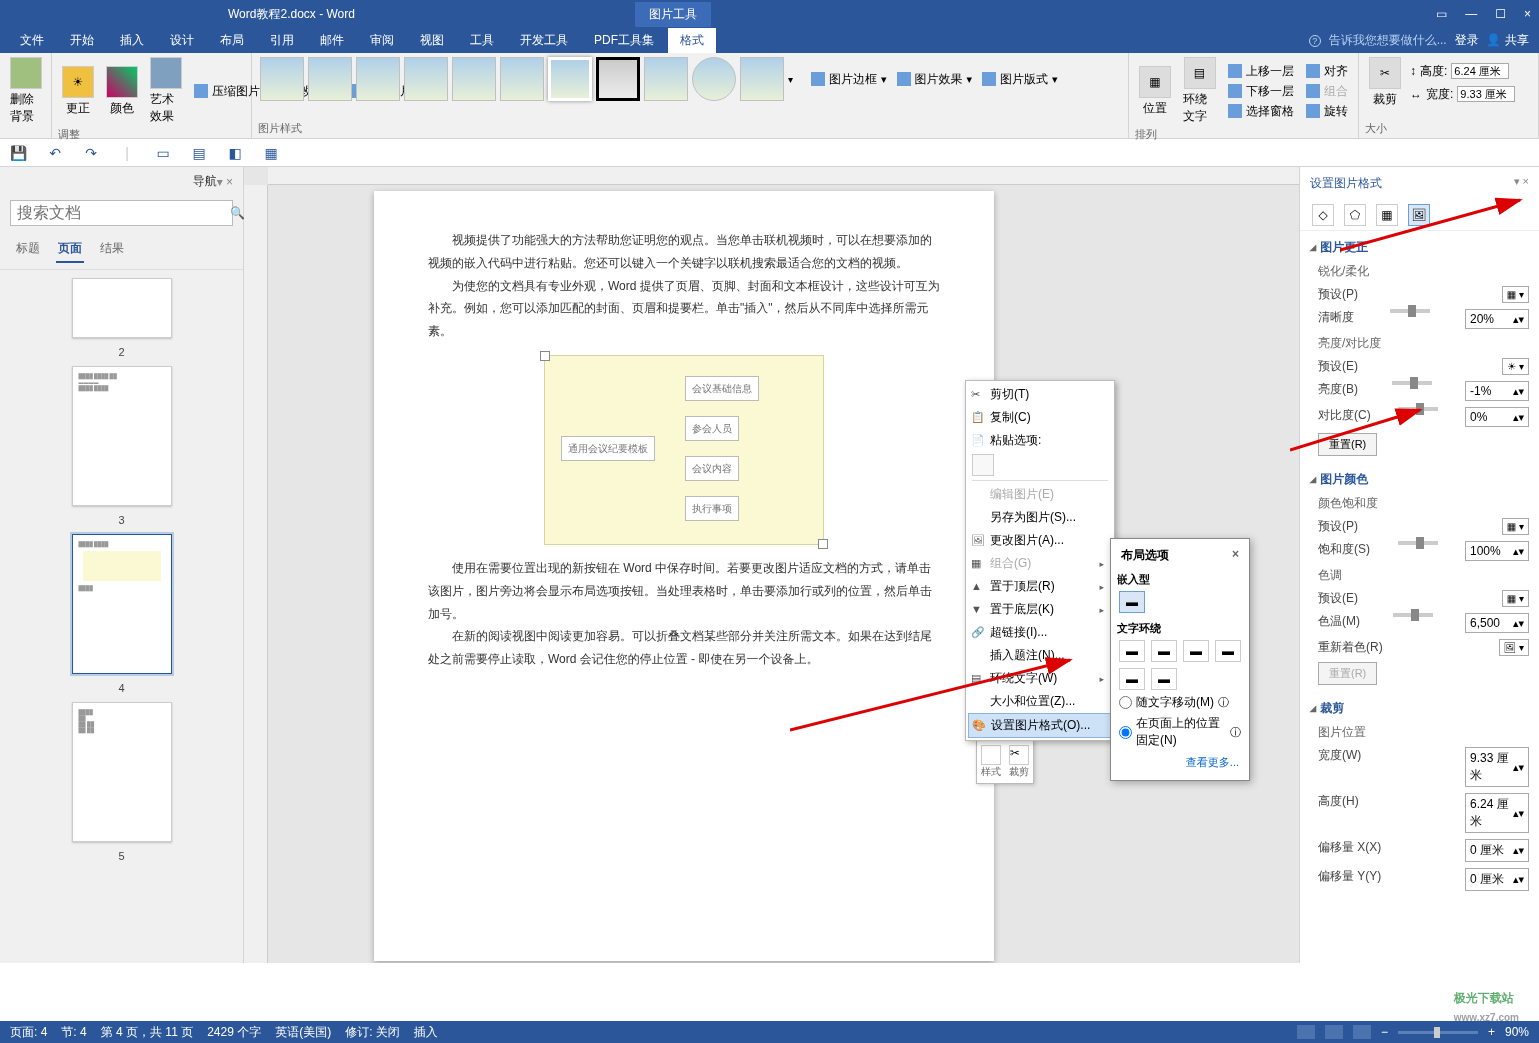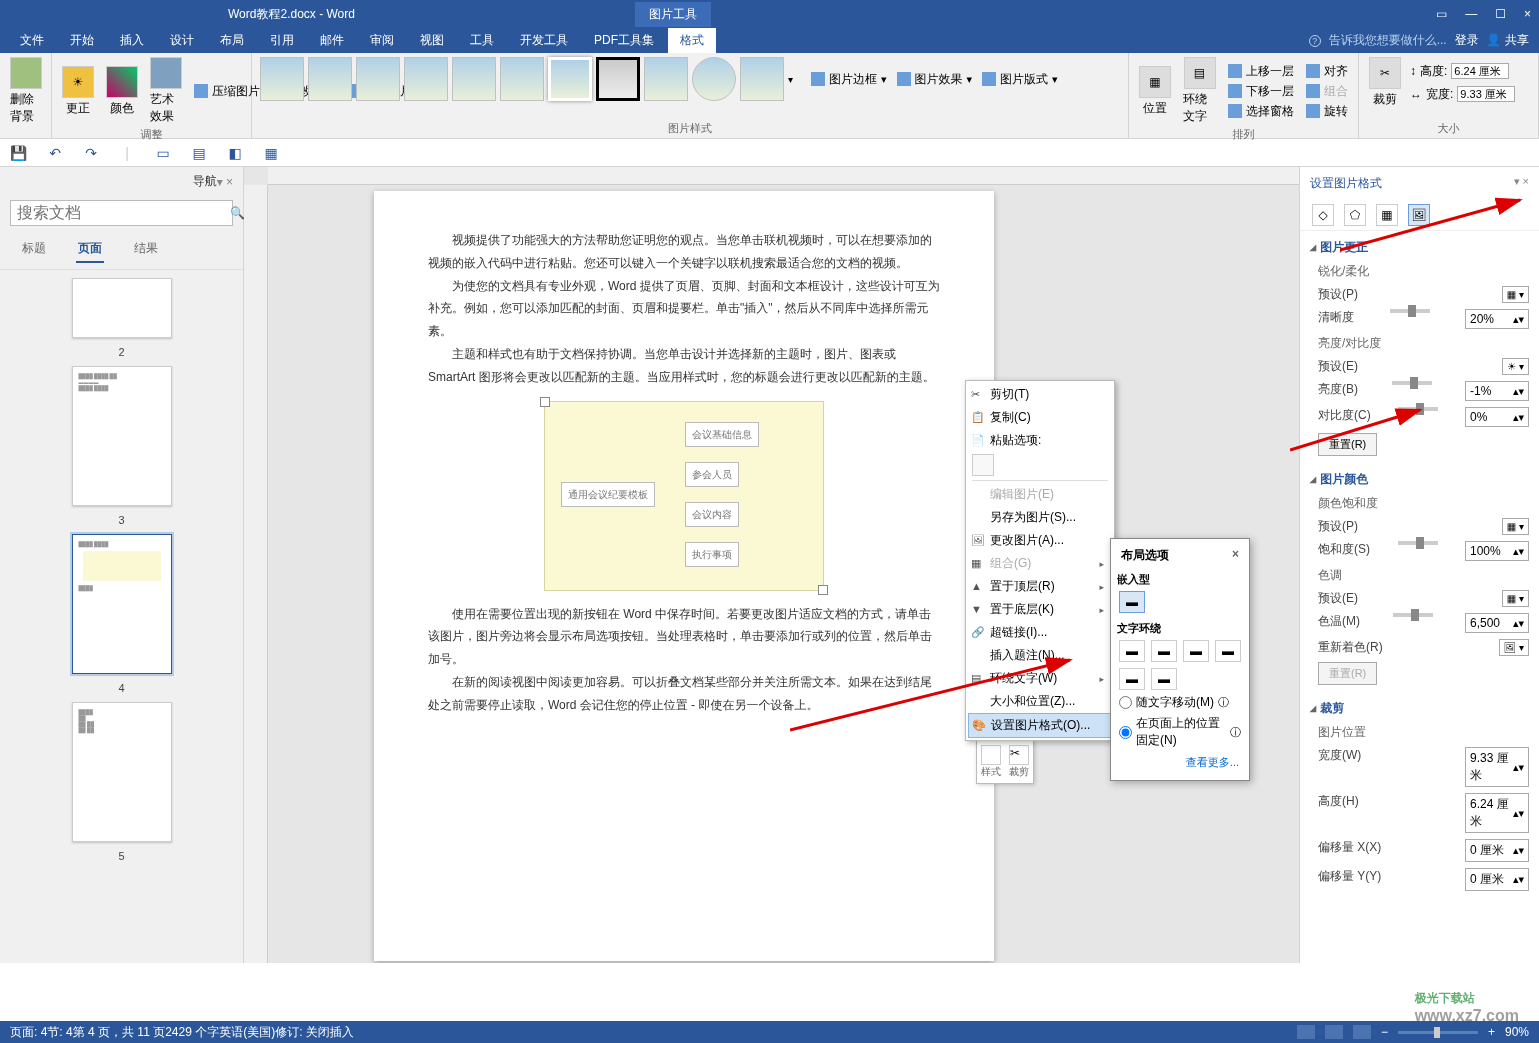"调整" .rgroup .lbl { text-align: center -> none }
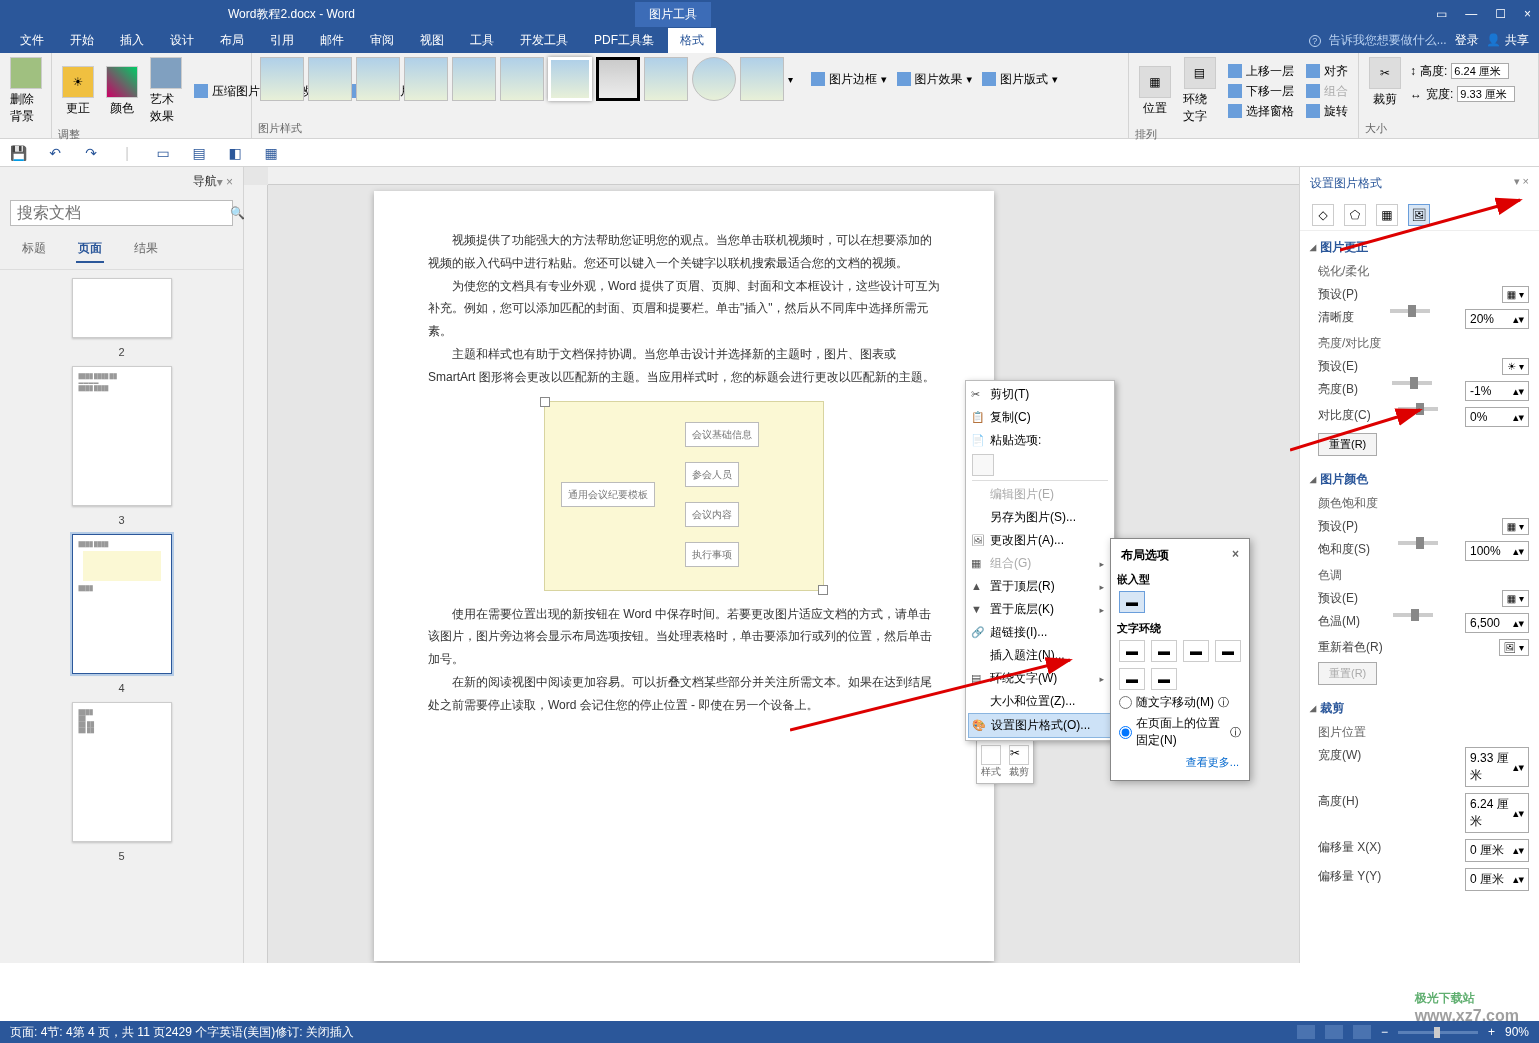"标题" .navpane .tabs { gap: 28px -> 14px; padding: 6px 20px -> 6px 14px }
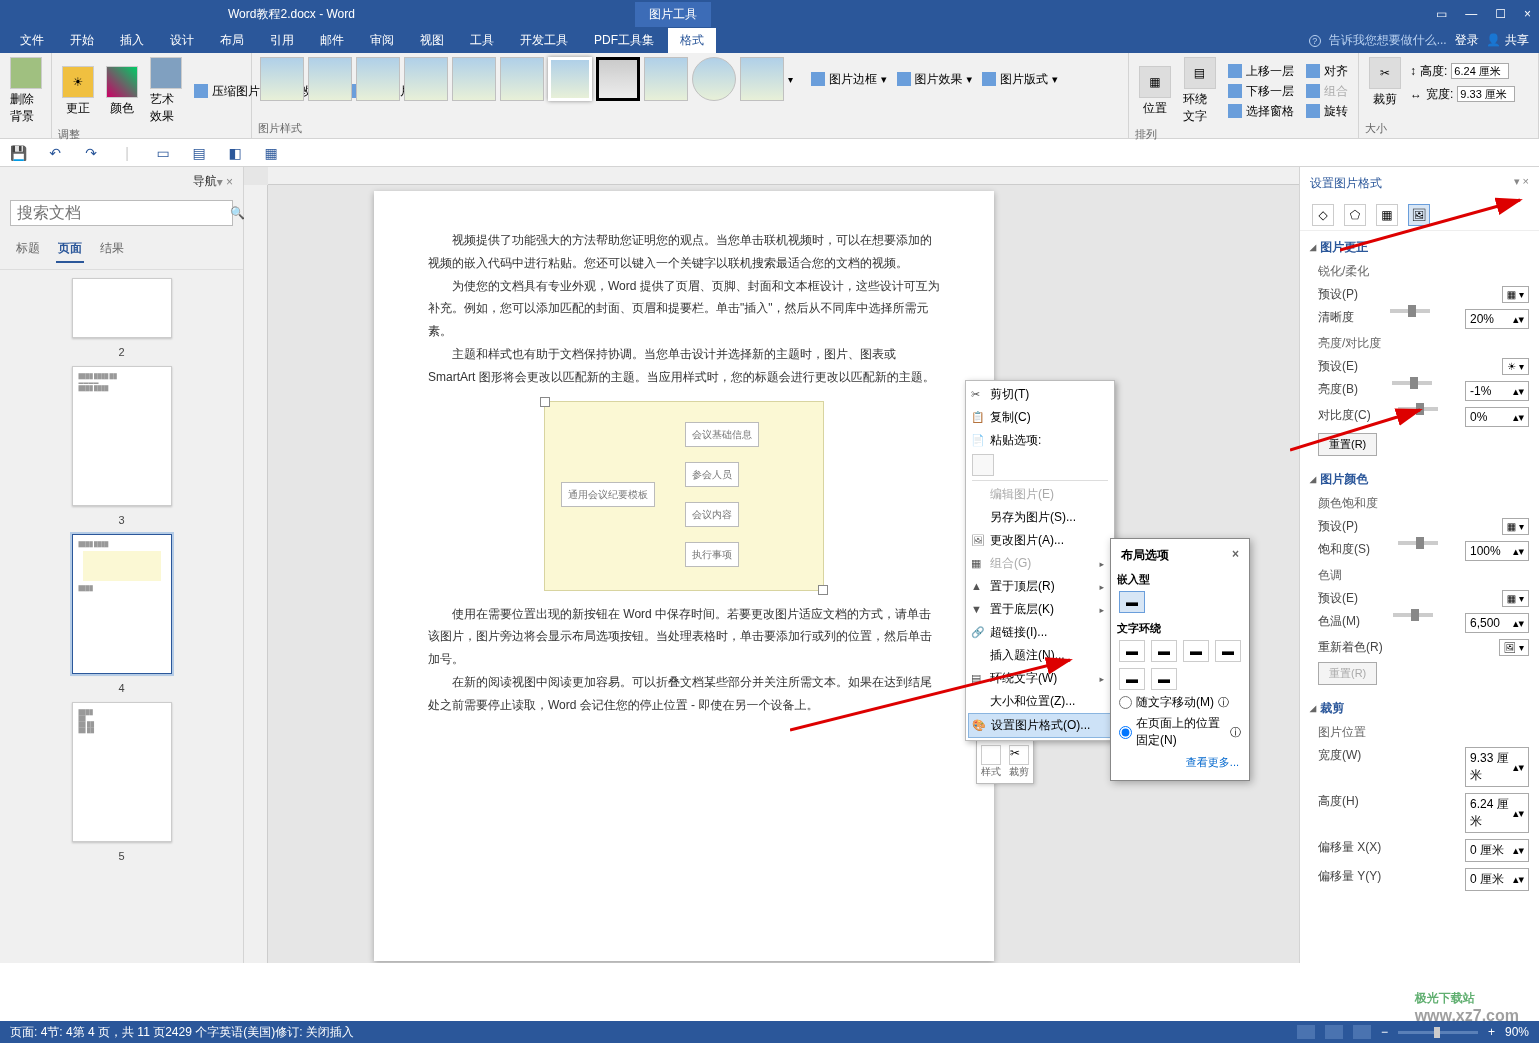"主题和样式也有助于文档保持协调。当您单击设计并选择新的主题时，图片、图表或" p { html: <p>主题和样式也有助于文档保持协调。当您单击设计并选择新的主题时，图片、图表或 SmartArt 图形将会更改以匹配新的主题。当应用样式时，您的标题会进行更改以匹配新的主题。</p> -> none }
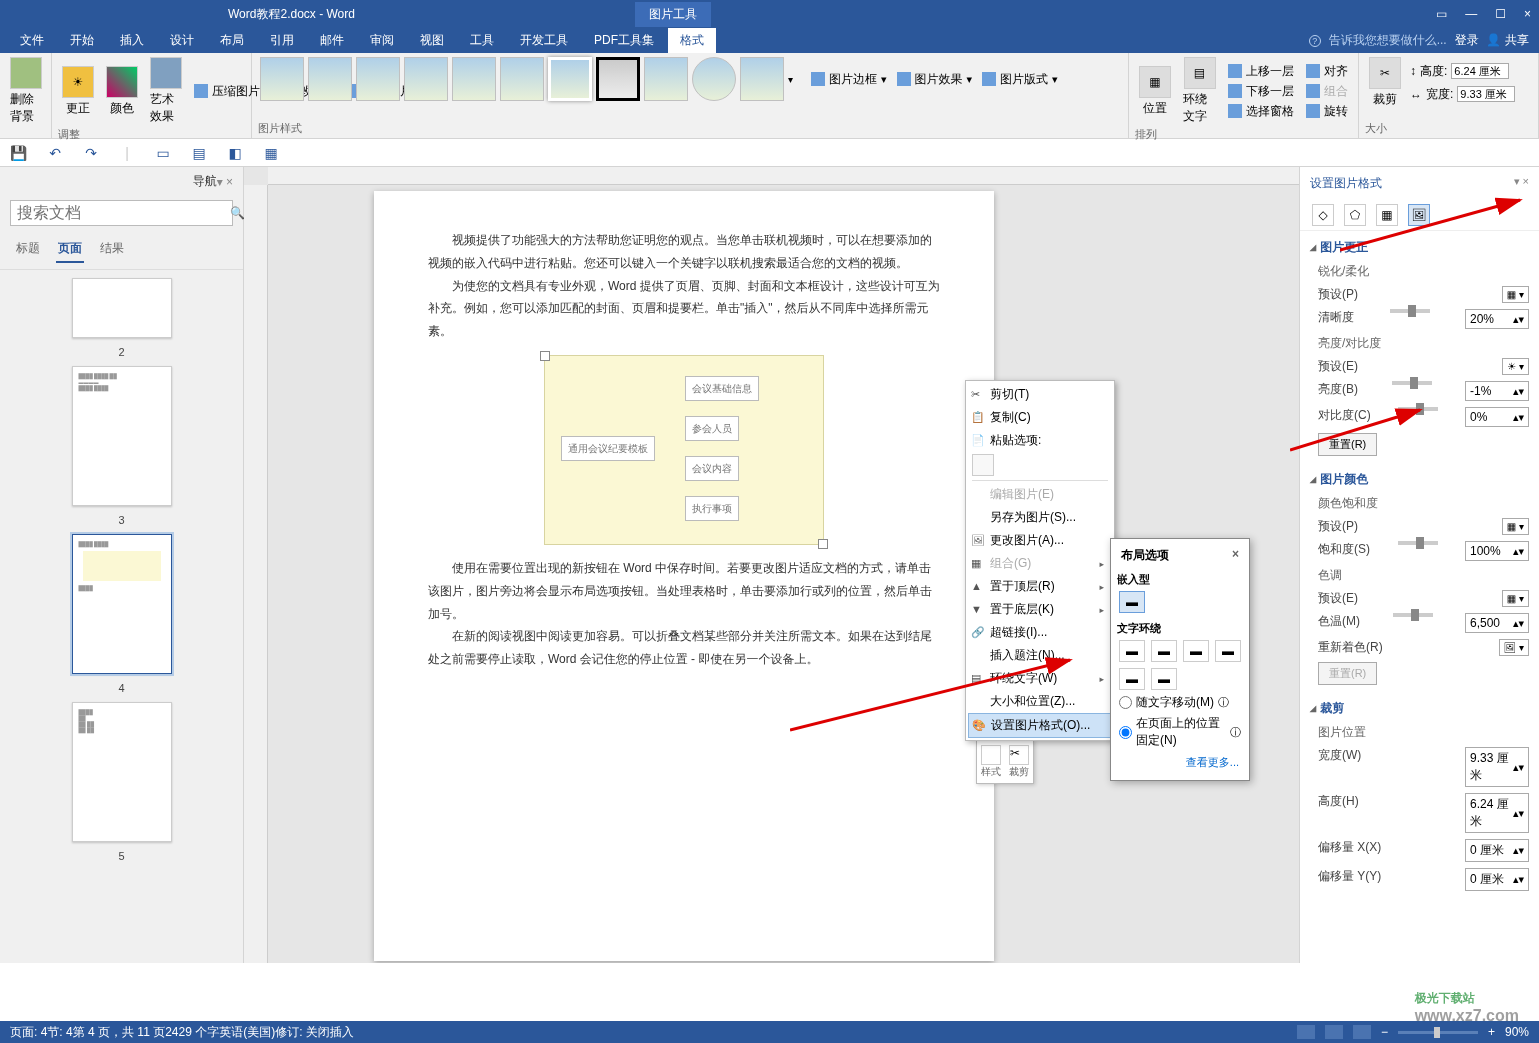"www.xz7.com" .watermark .sub { font-size: 16px -> 10px }
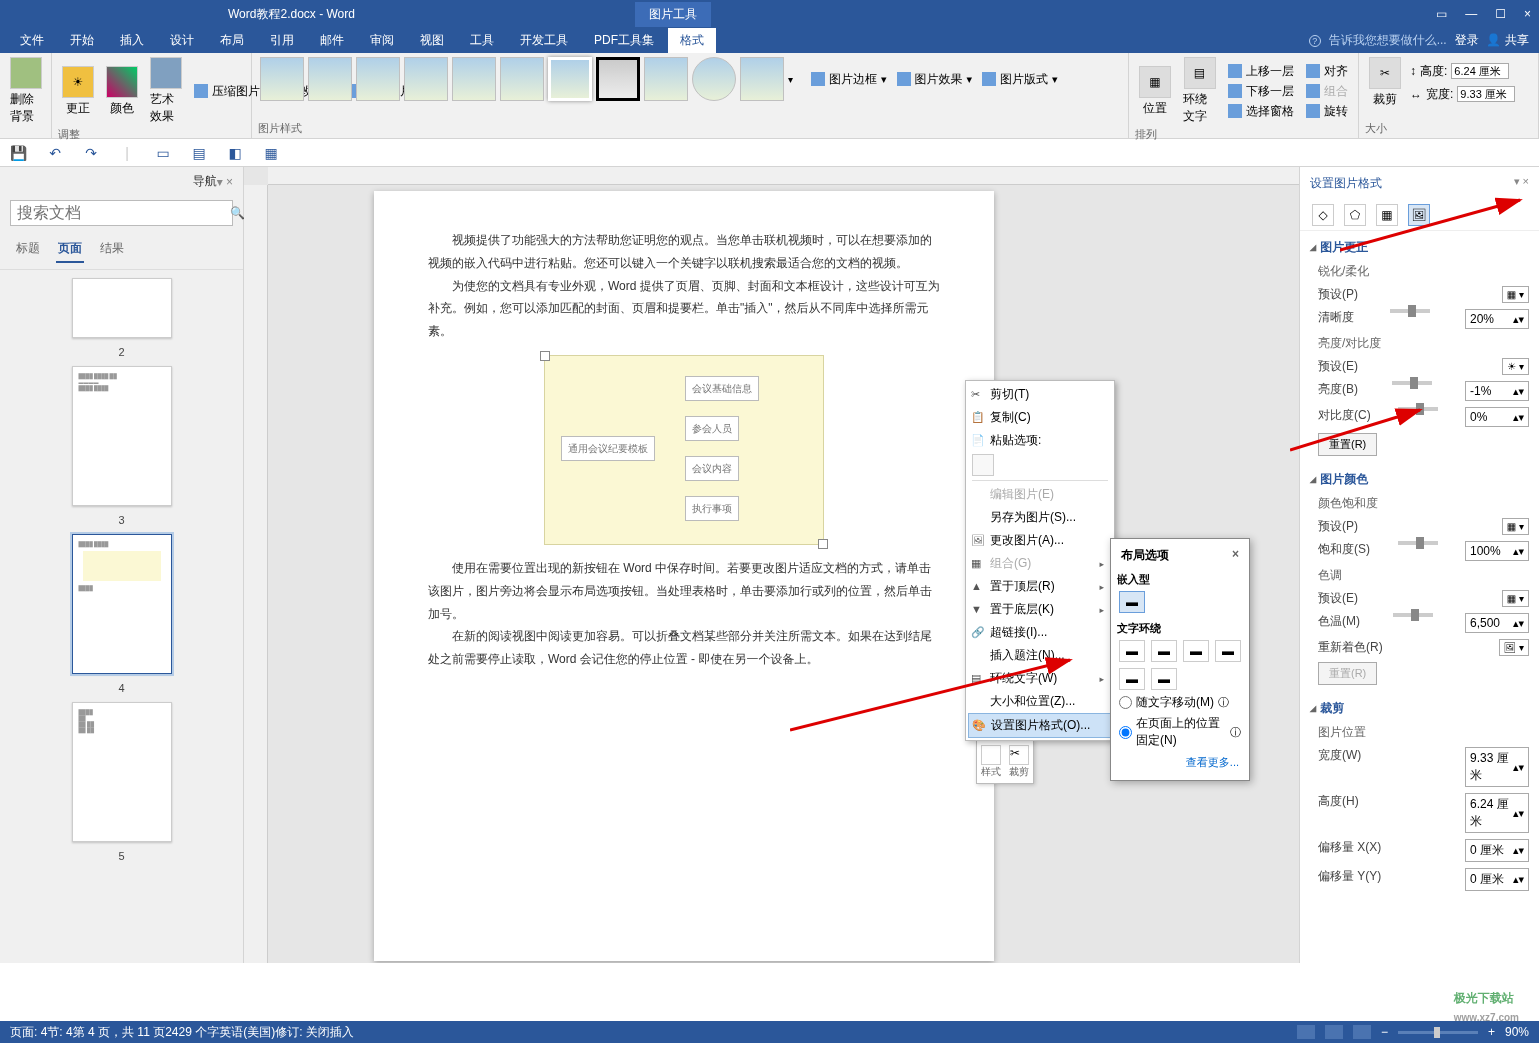"页面: 4" .statusbar { gap: none -> 14px }
